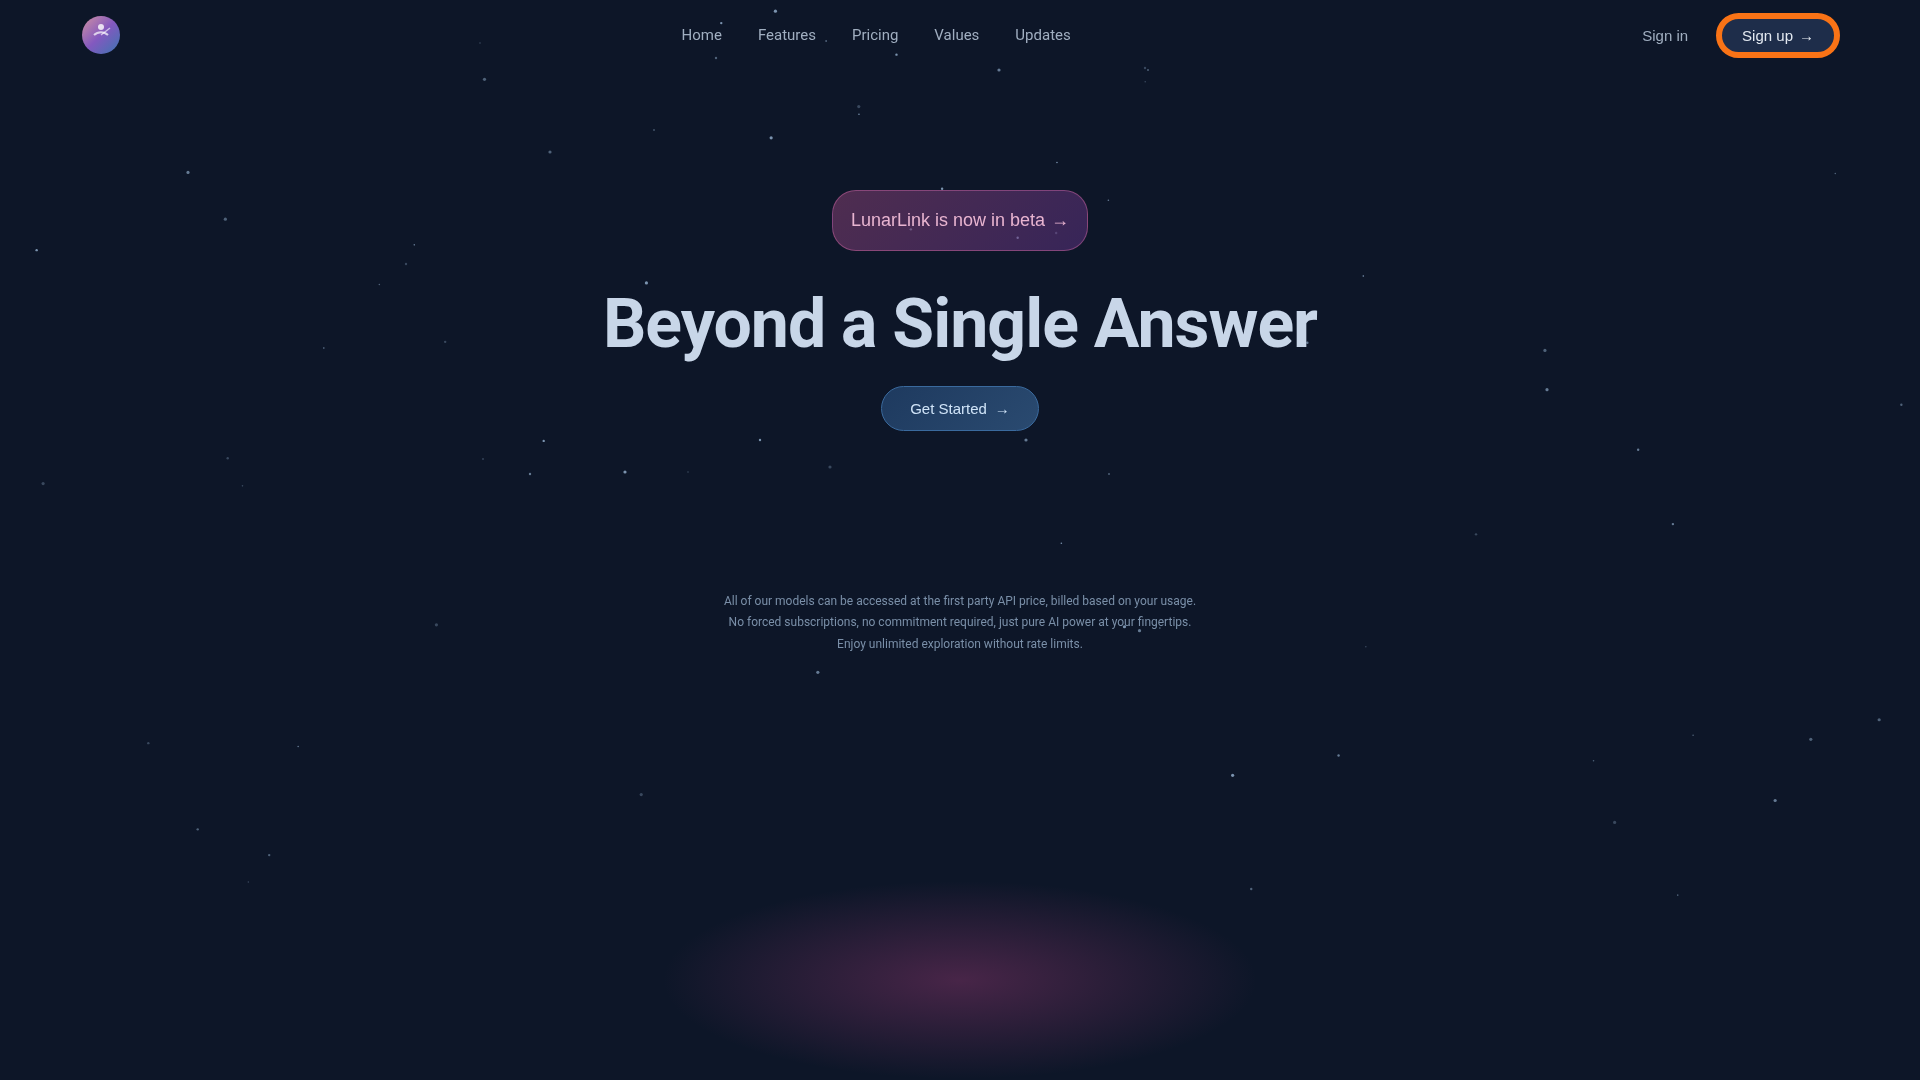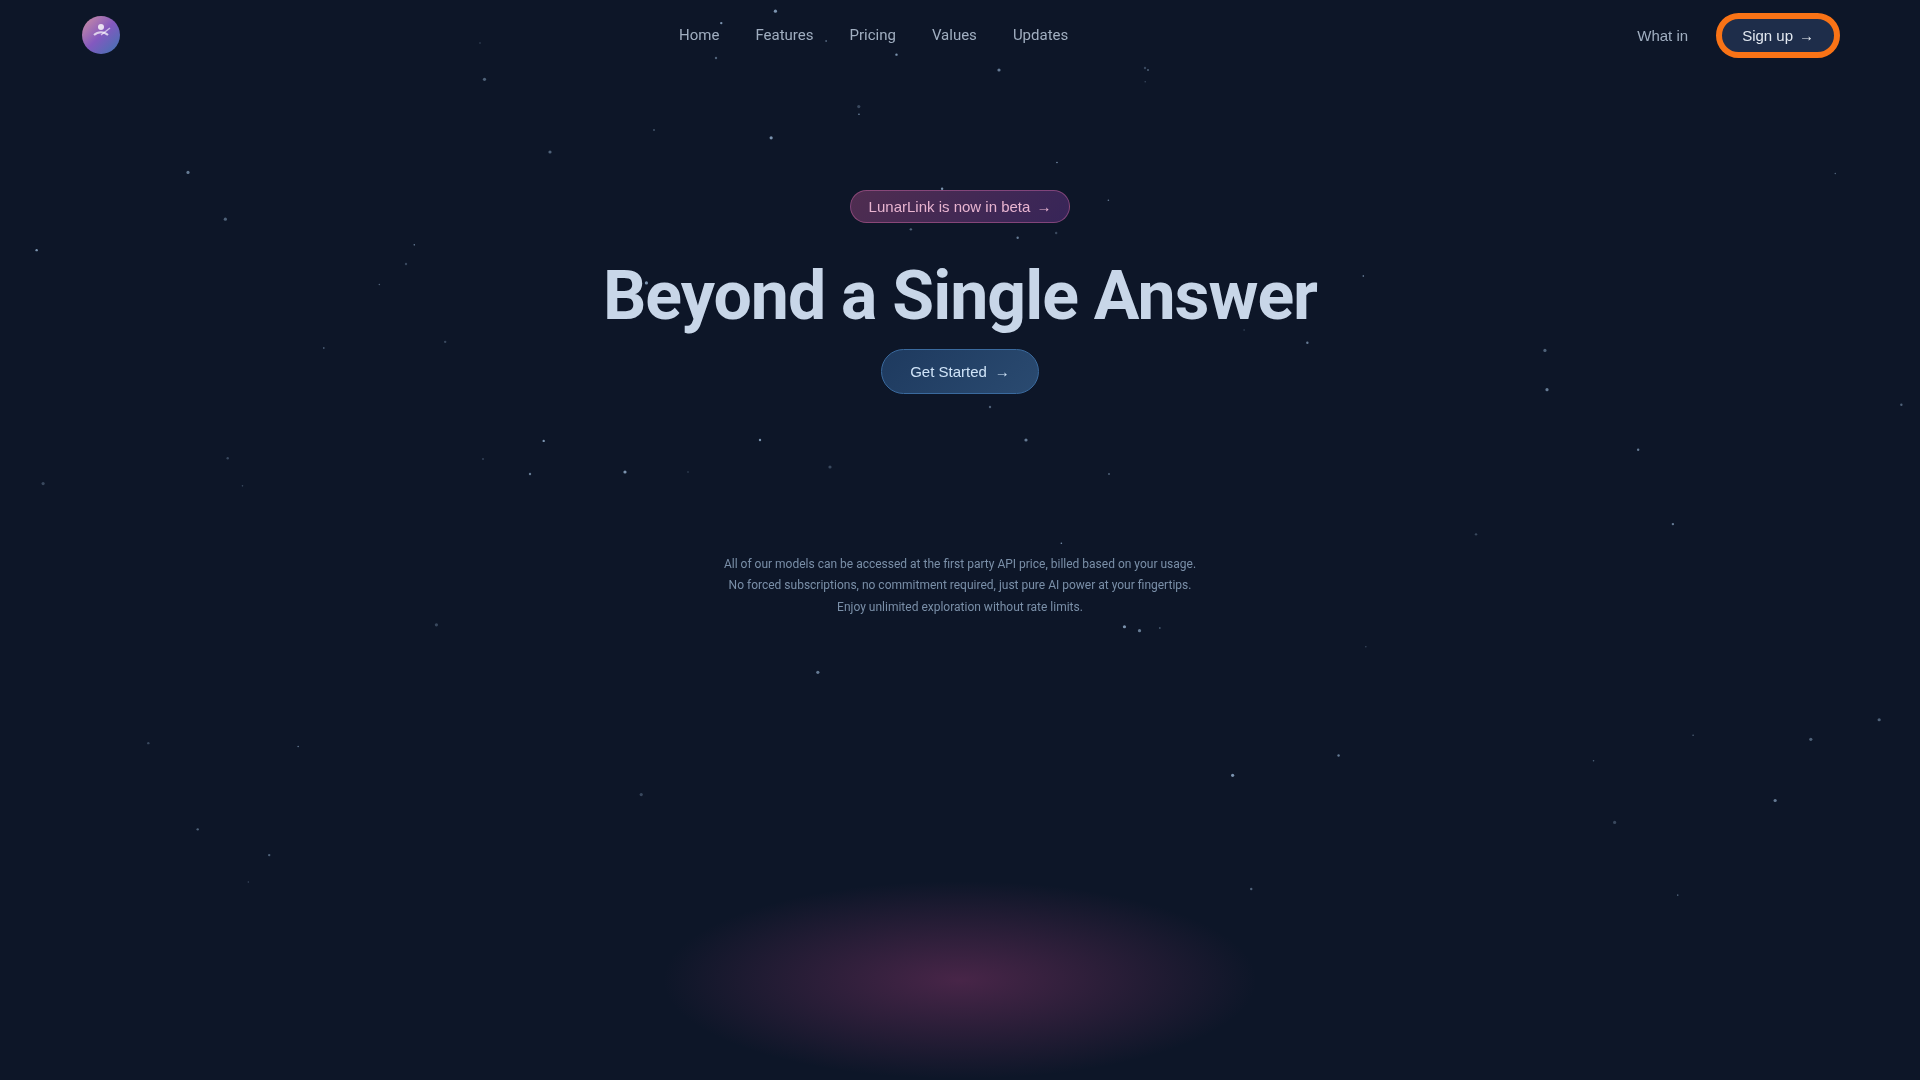"What in" button.sign-in-btn { text: What -> Sign }
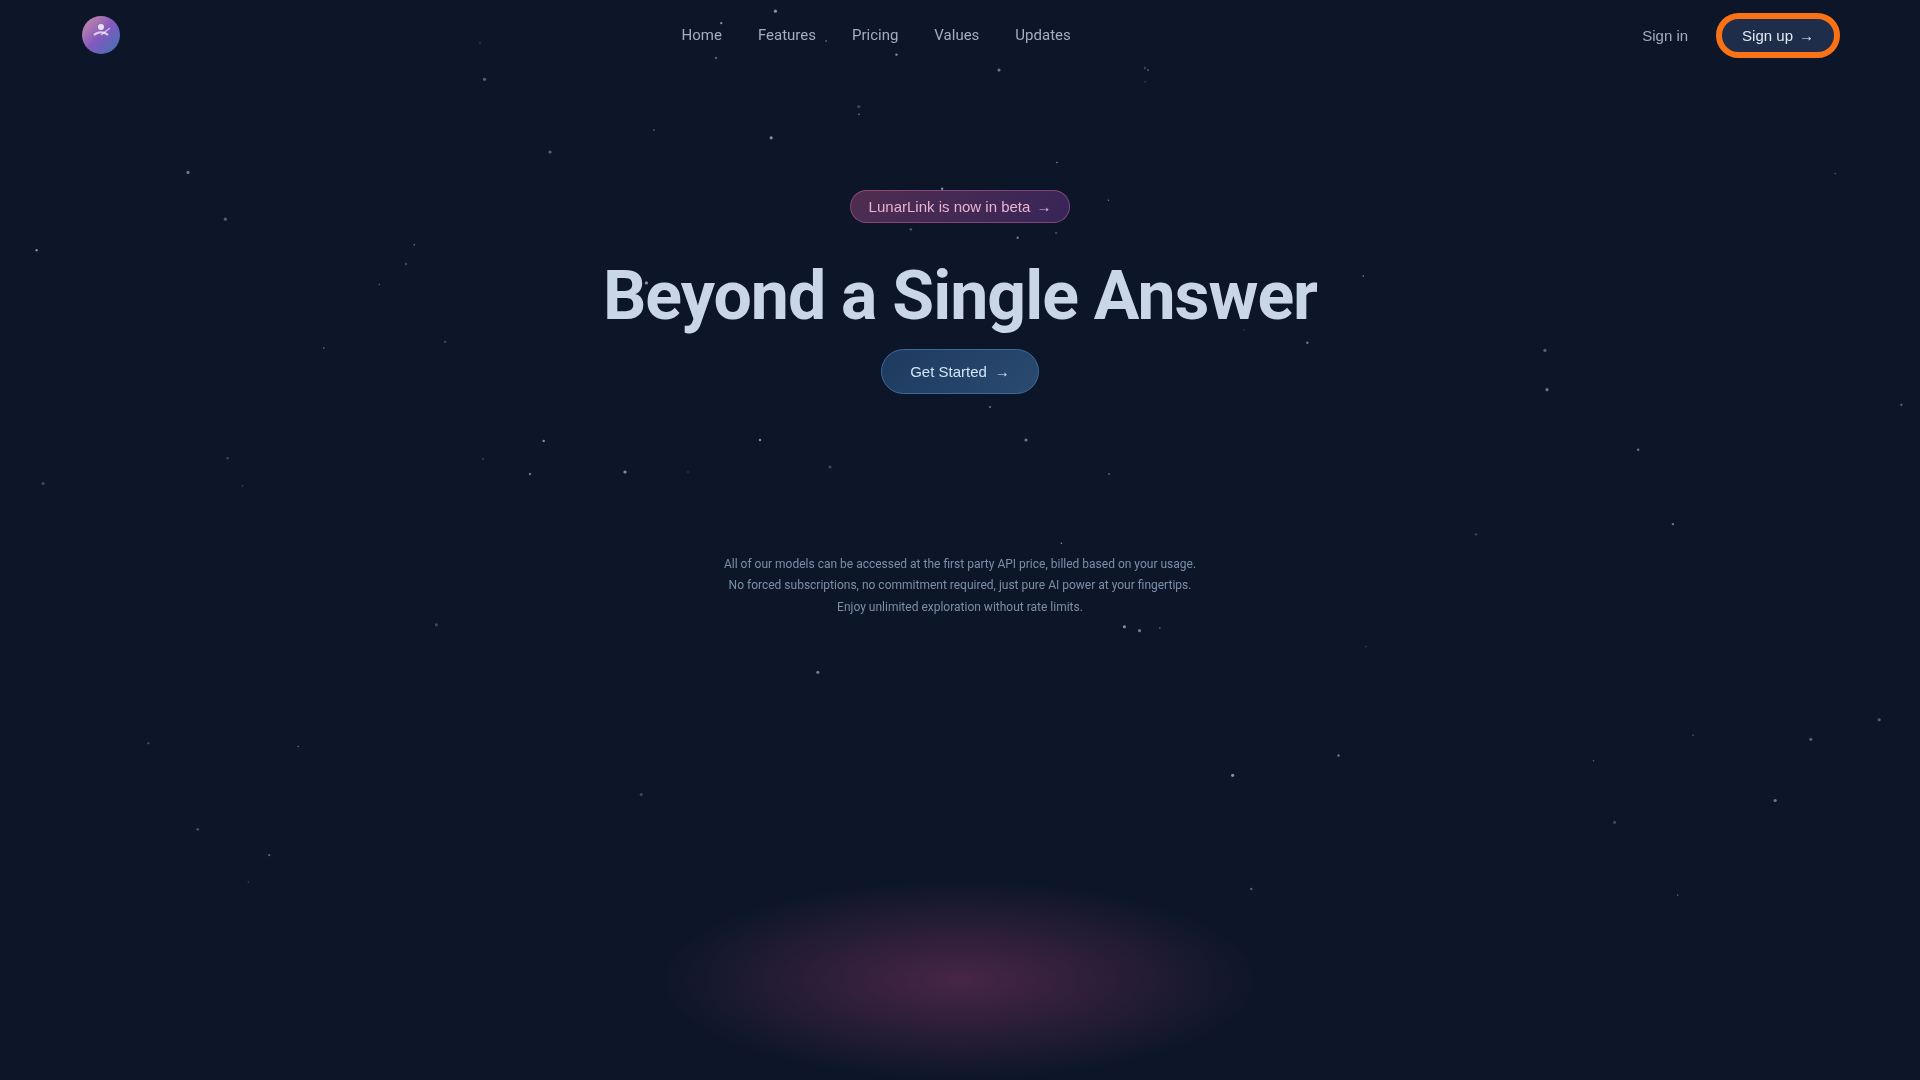"LunarLink is now in beta" .beta-badge { font-size: 15px -> 18px; padding: 7px 18px -> 19px 18px }
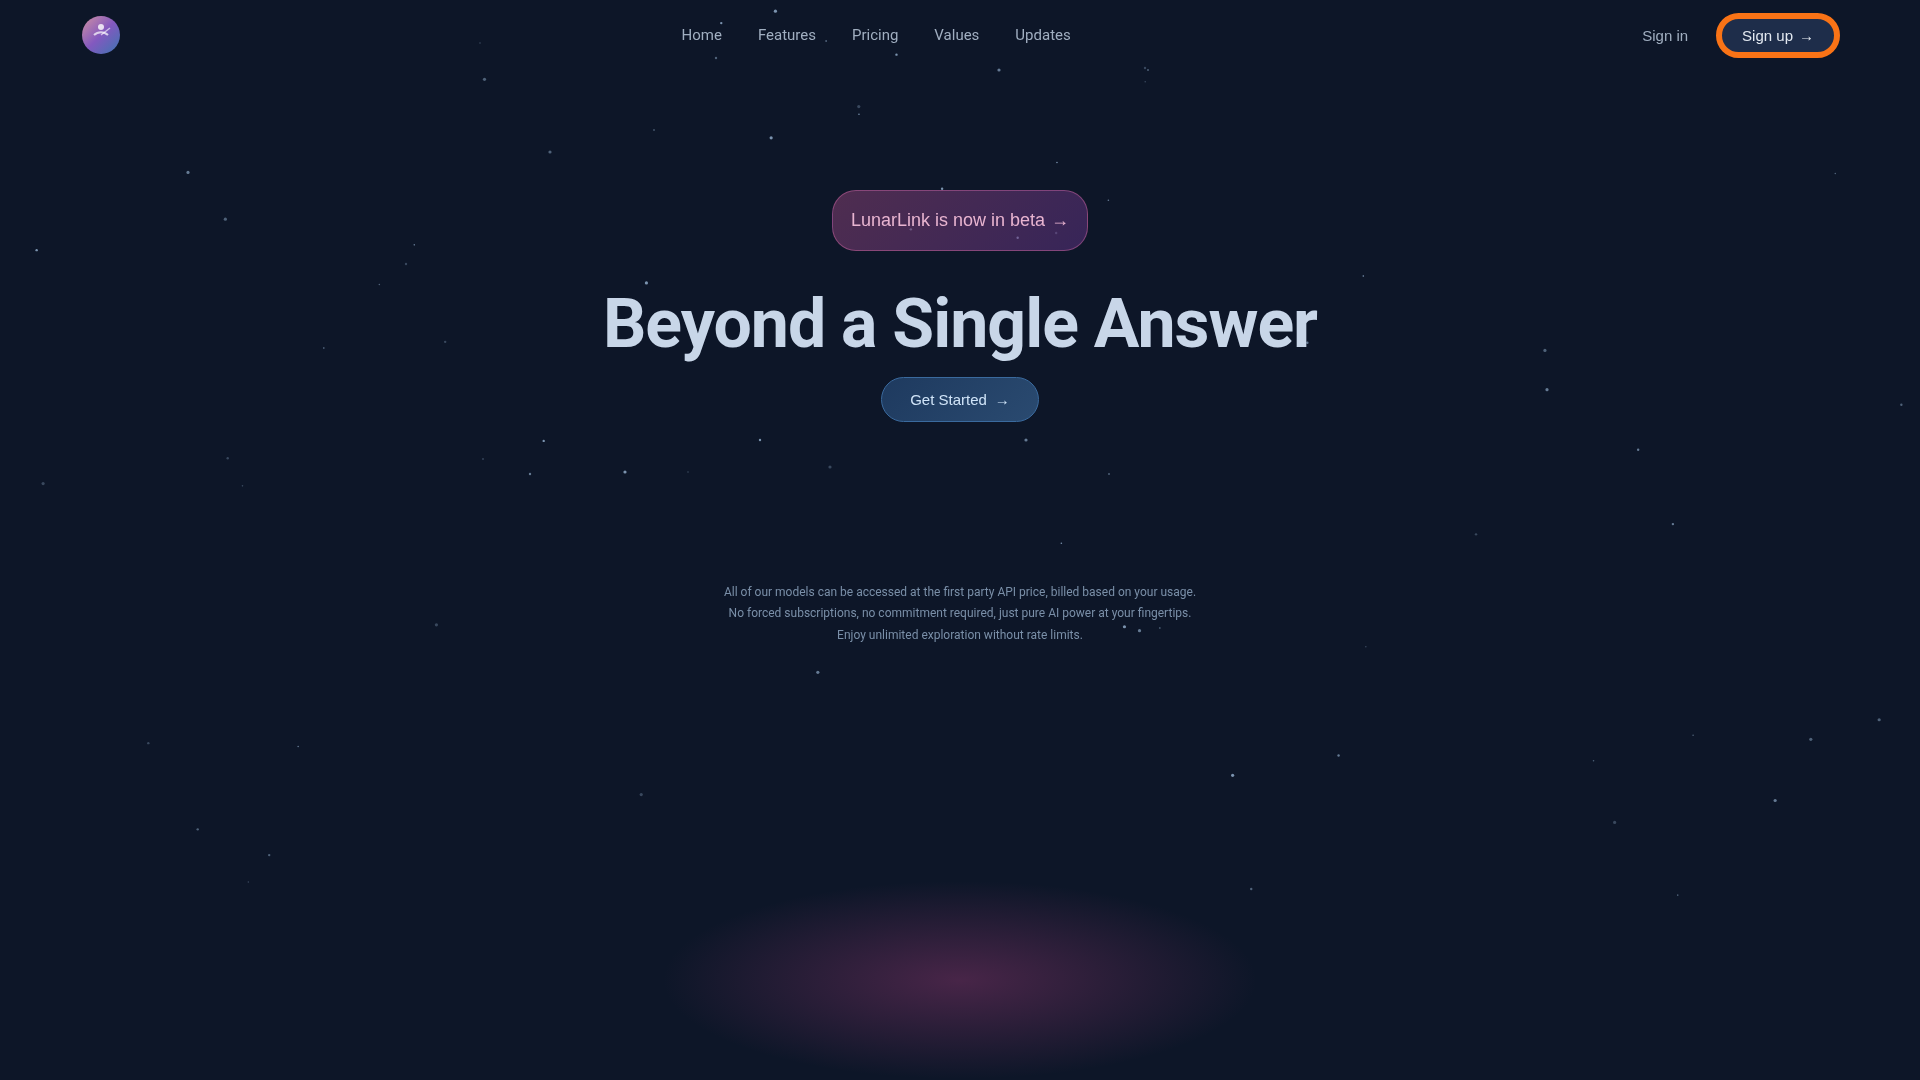"Beyond a Single Answer" .hero-title { margin-bottom: 15px -> 24px }
